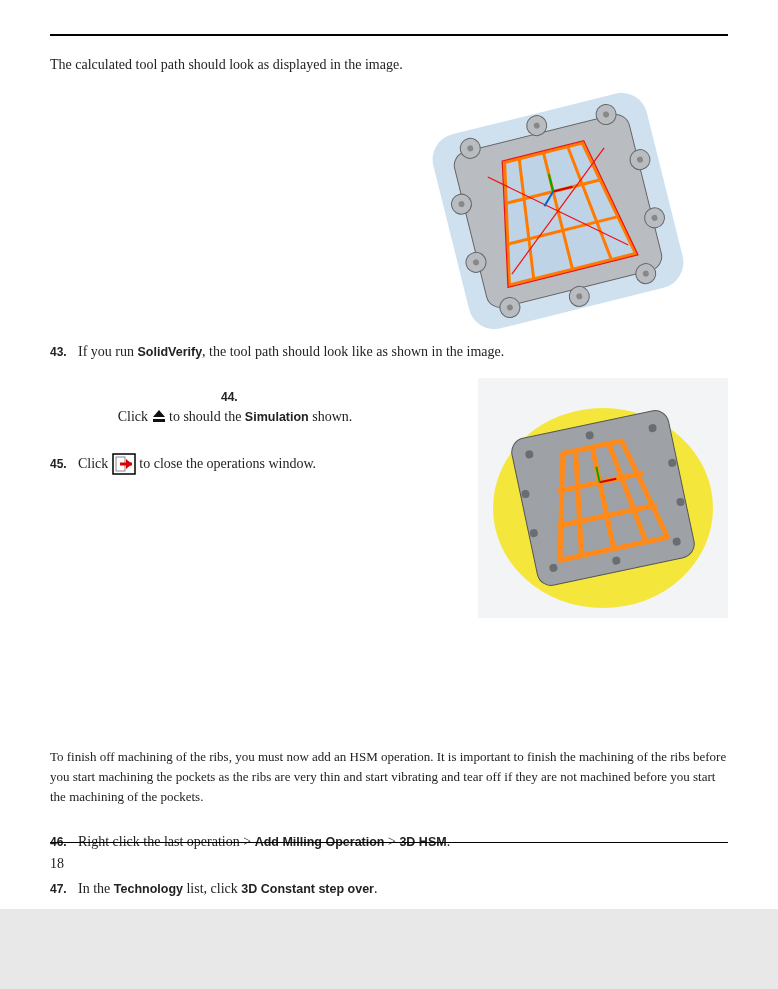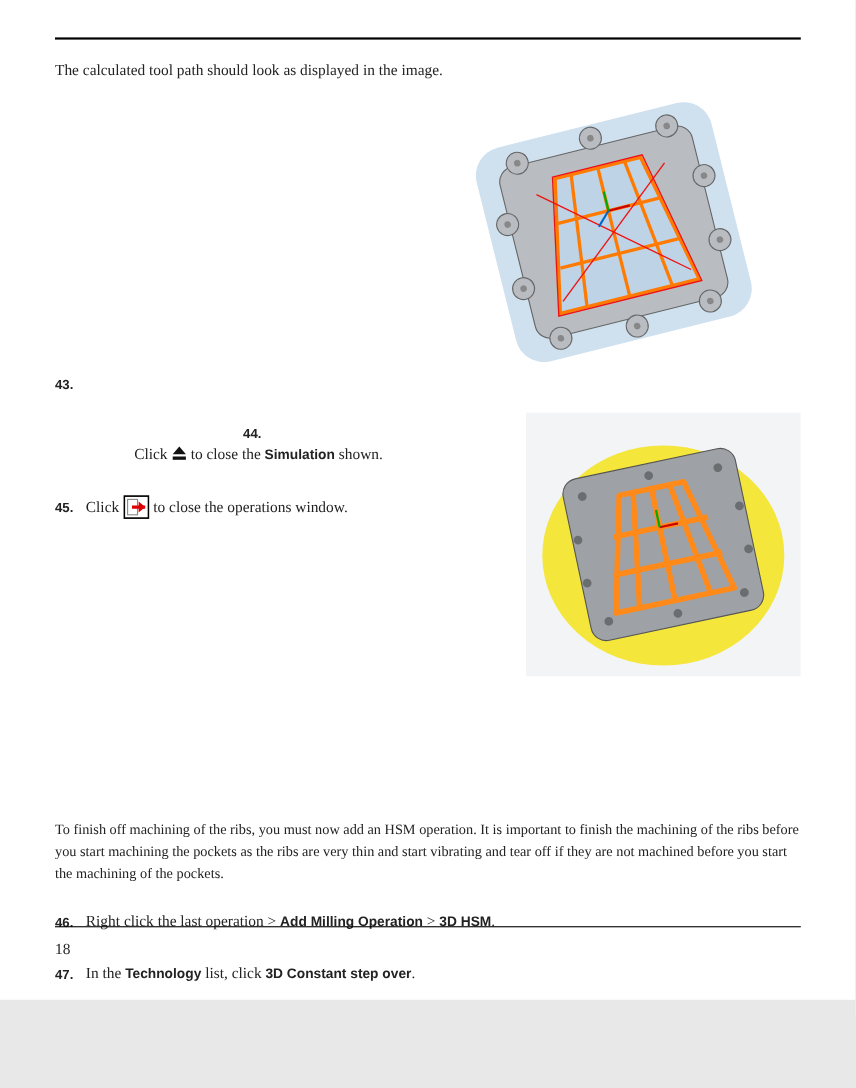"If you run SolidVerify, the" span.txt { html: none -> <span> <span>If you run </span><span>SolidVerify</span><span>, the tool path should look like as shown in the image.</span> </span> }
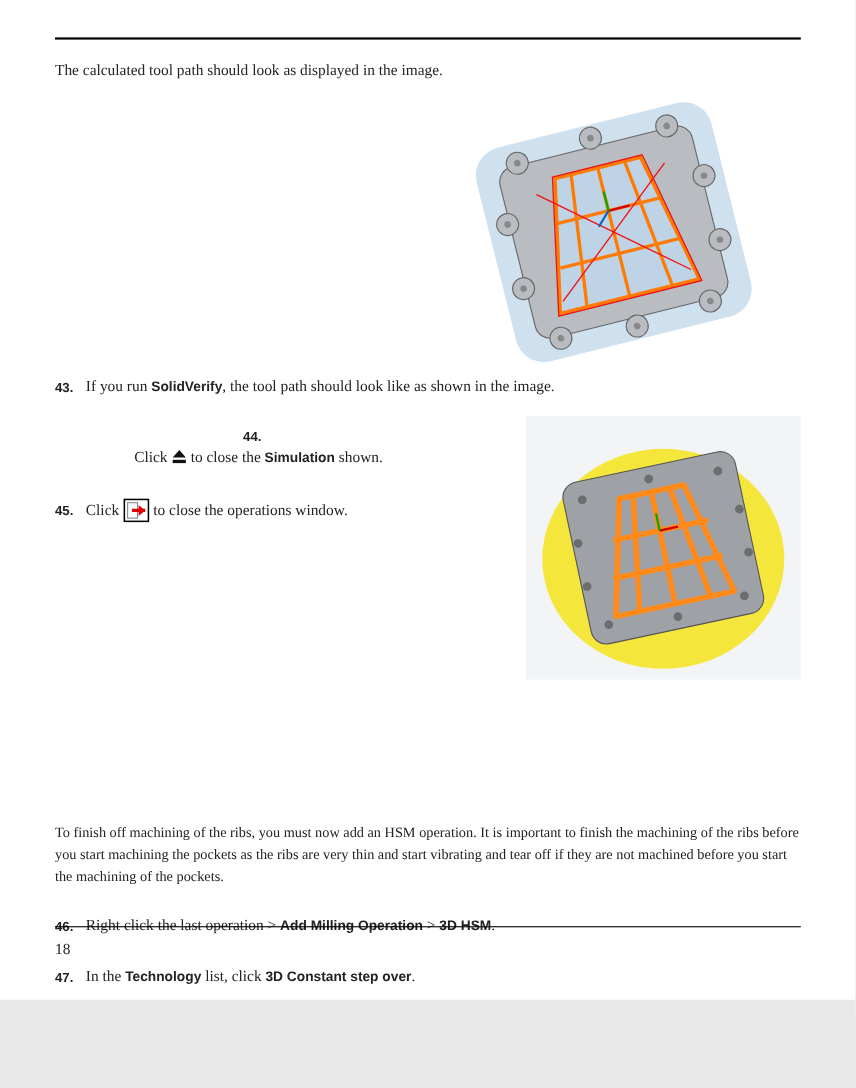"to close the" span { text: close -> should }
